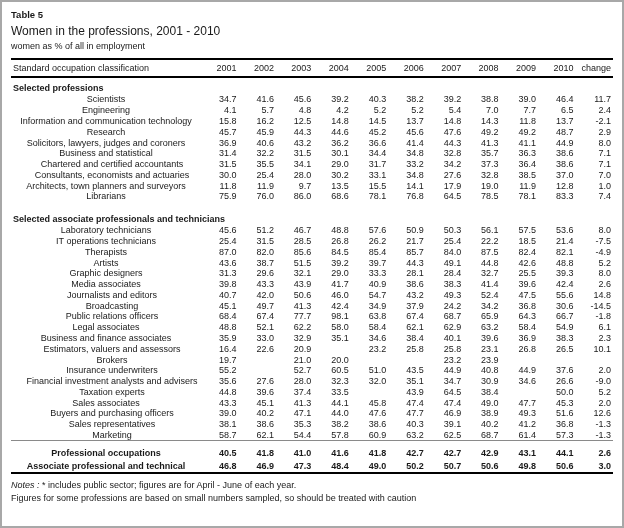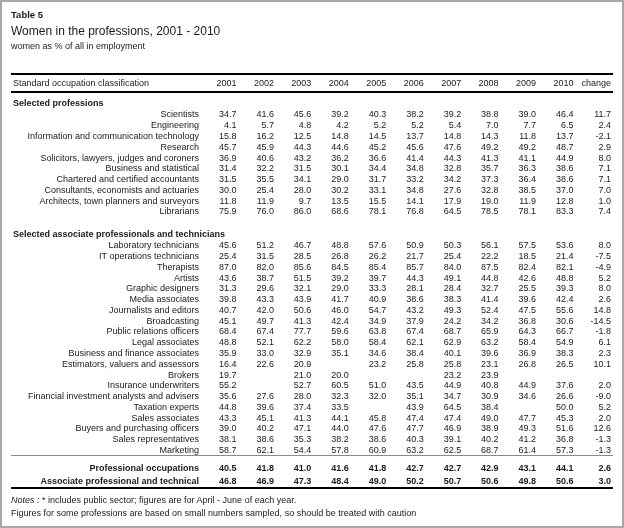"women as % of all" .t-sub { margin: 0 0 22px 0 -> 0 0 7px 0 }
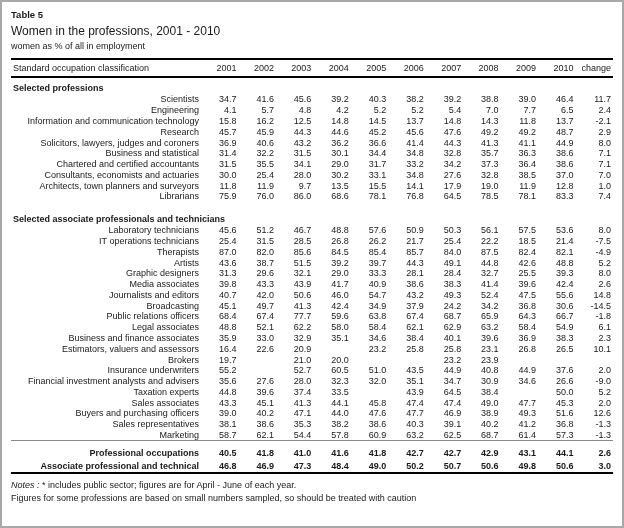"Scientists" td.lbl { text-align: right -> center }
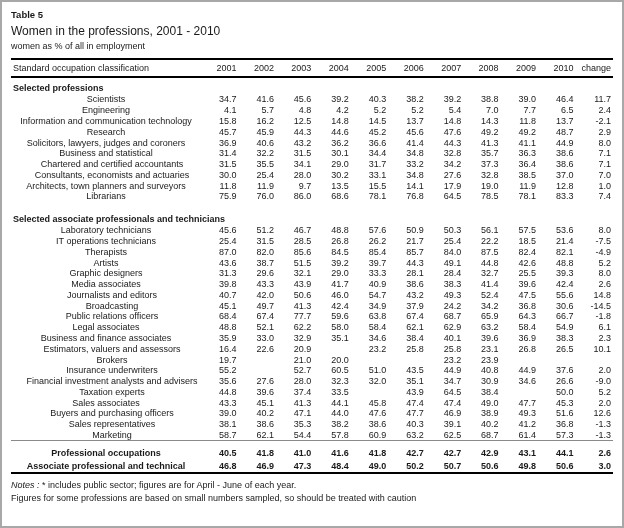"59.6" td.num { text: 59.6 -> 98.1 }
